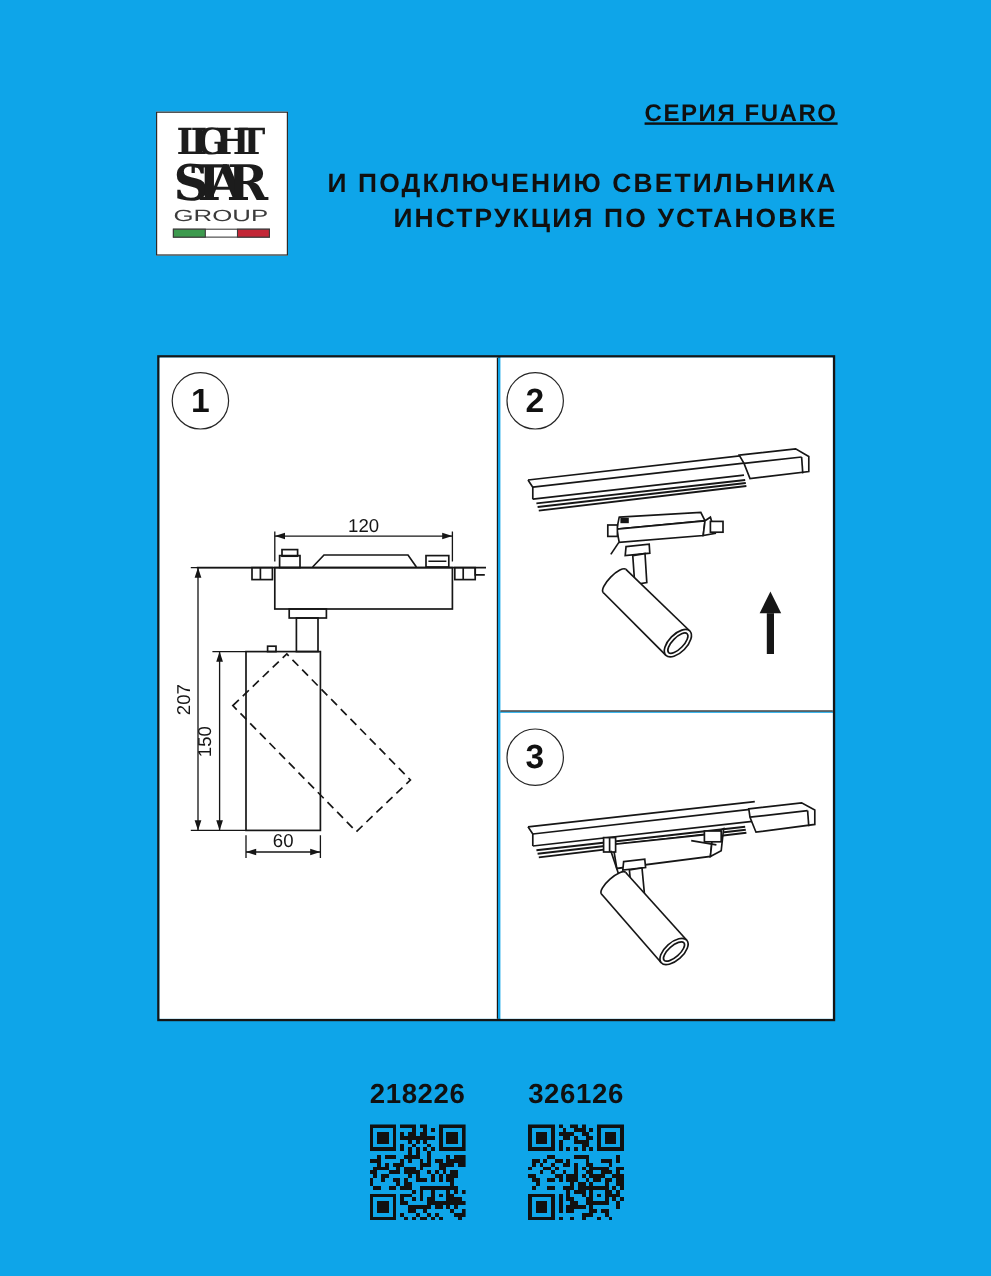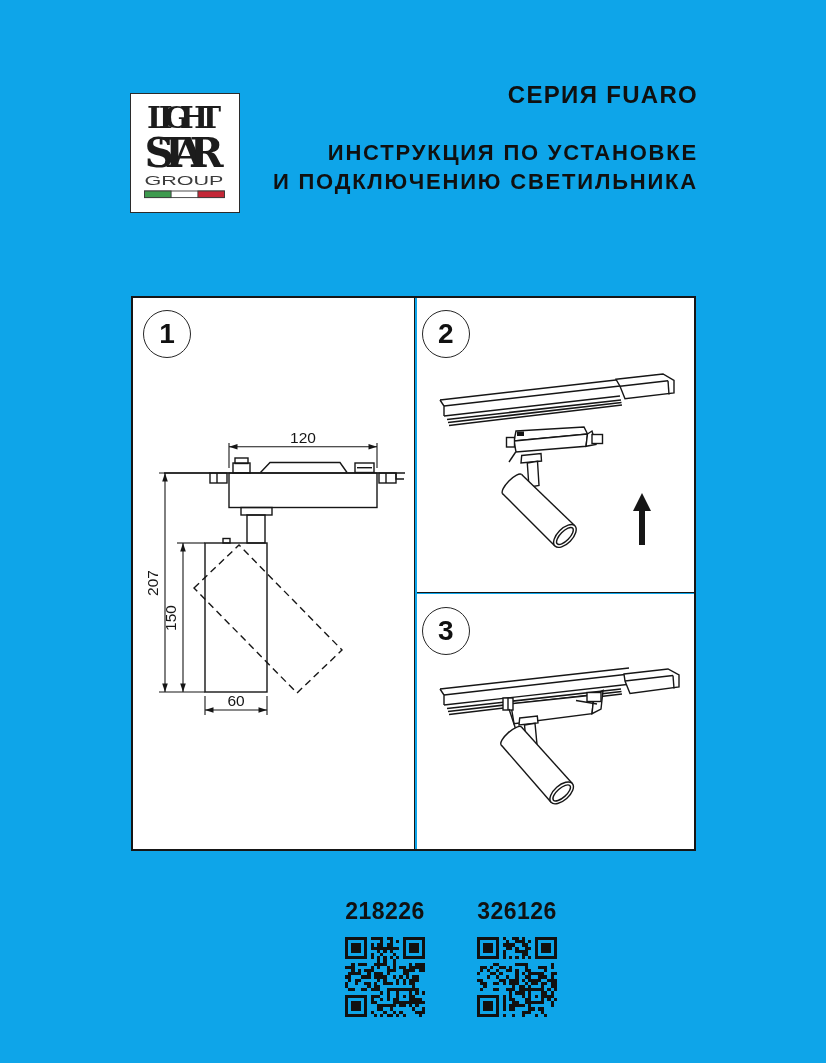"СЕРИЯ FUARO" .series-line { font-size: 24px -> 20px; text-decoration: none -> underline }
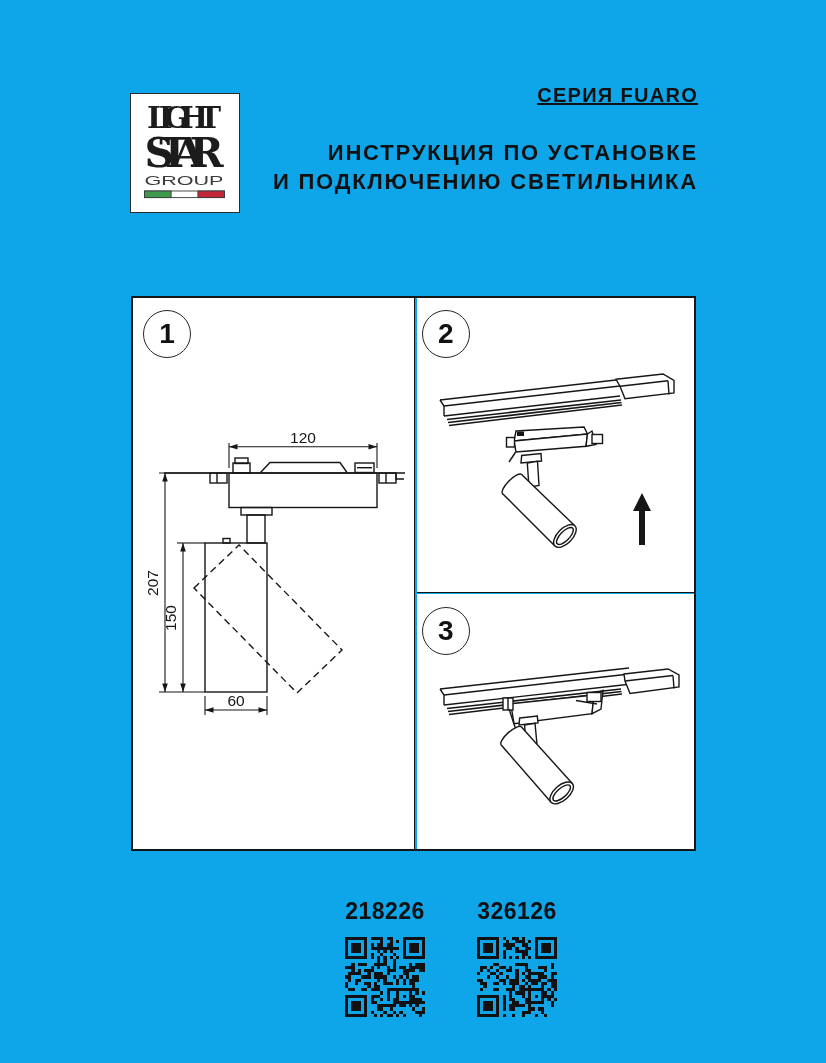"ИНСТРУКЦИЯ ПО УСТАНОВКЕ" div.instr-line { order: before "И ПОДКЛЮЧЕНИЮ СВЕТИЛЬНИКА" -> after "И ПОДКЛЮЧЕНИЮ СВЕТИЛЬНИКА" }
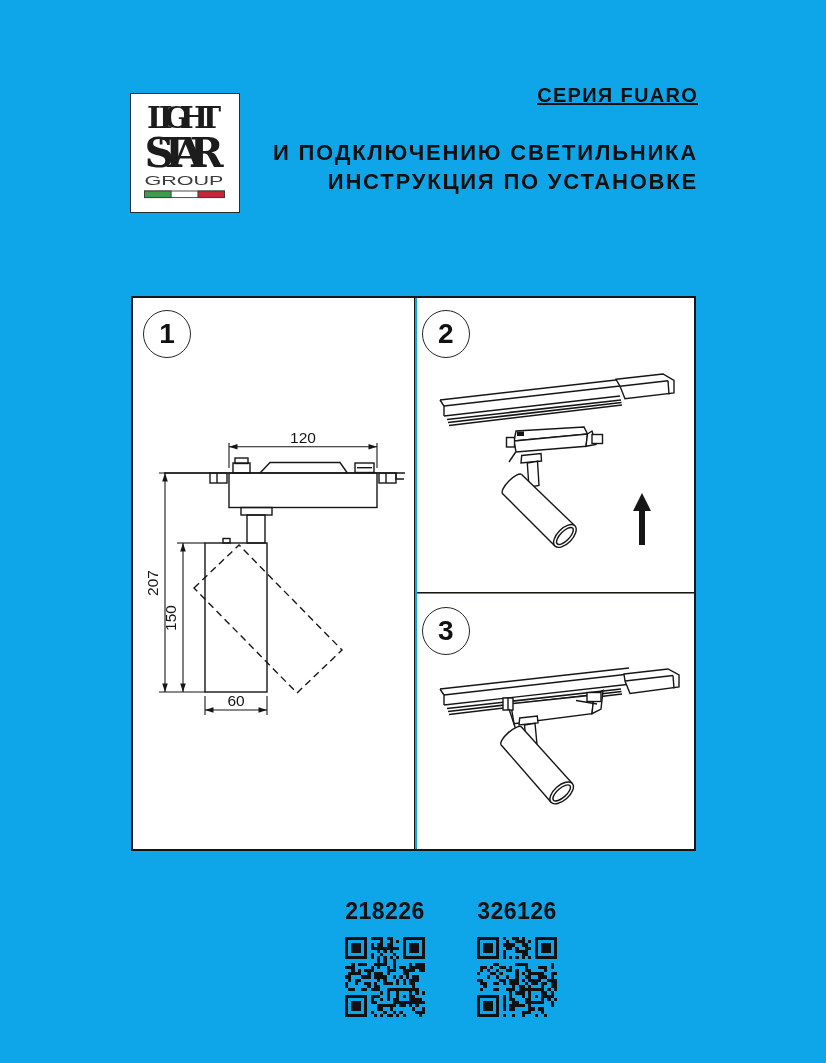"218226" .product { margin-left: 37px -> none }
